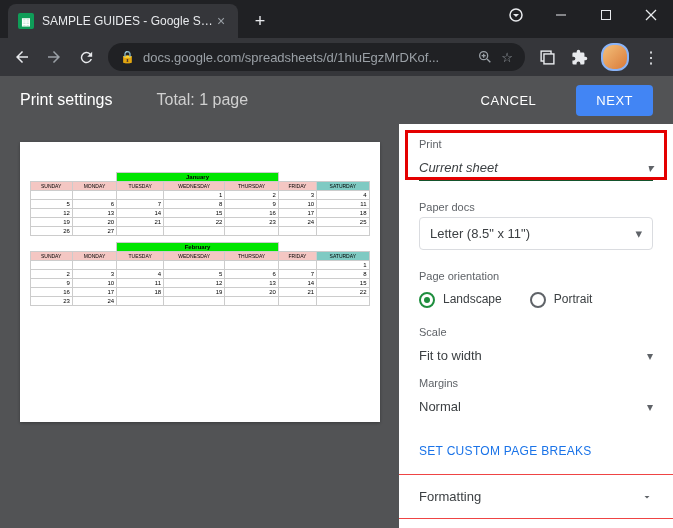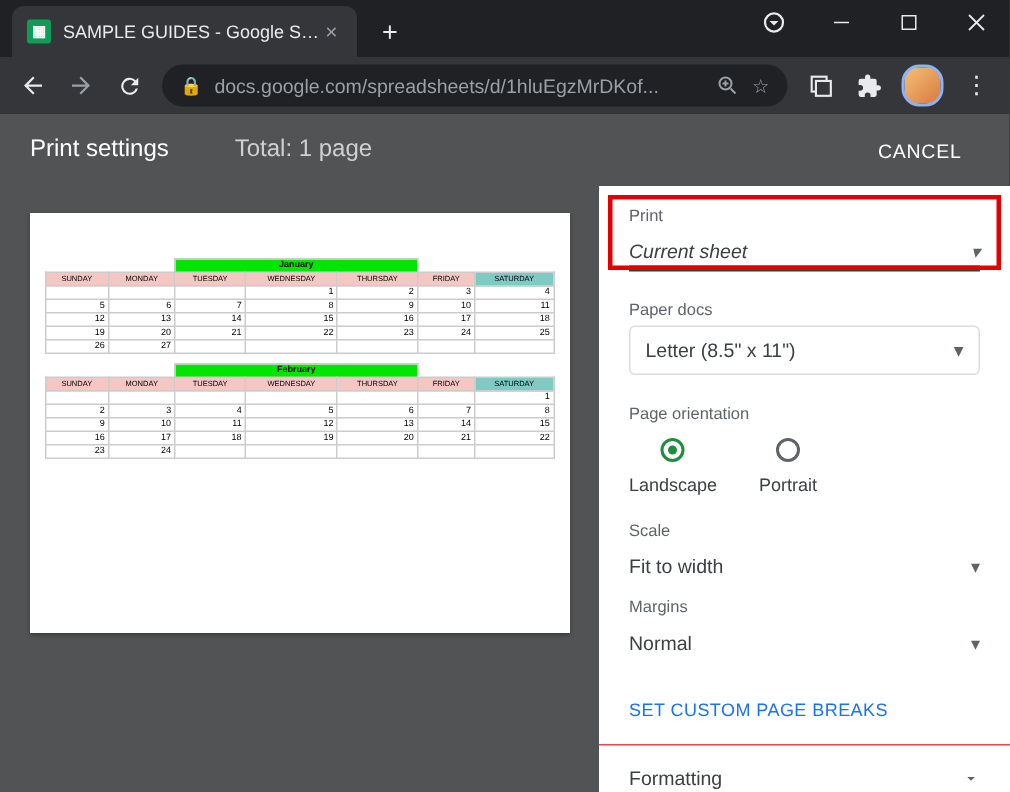"NEXT" div.next { html: none -> <div>NEXT</div> }
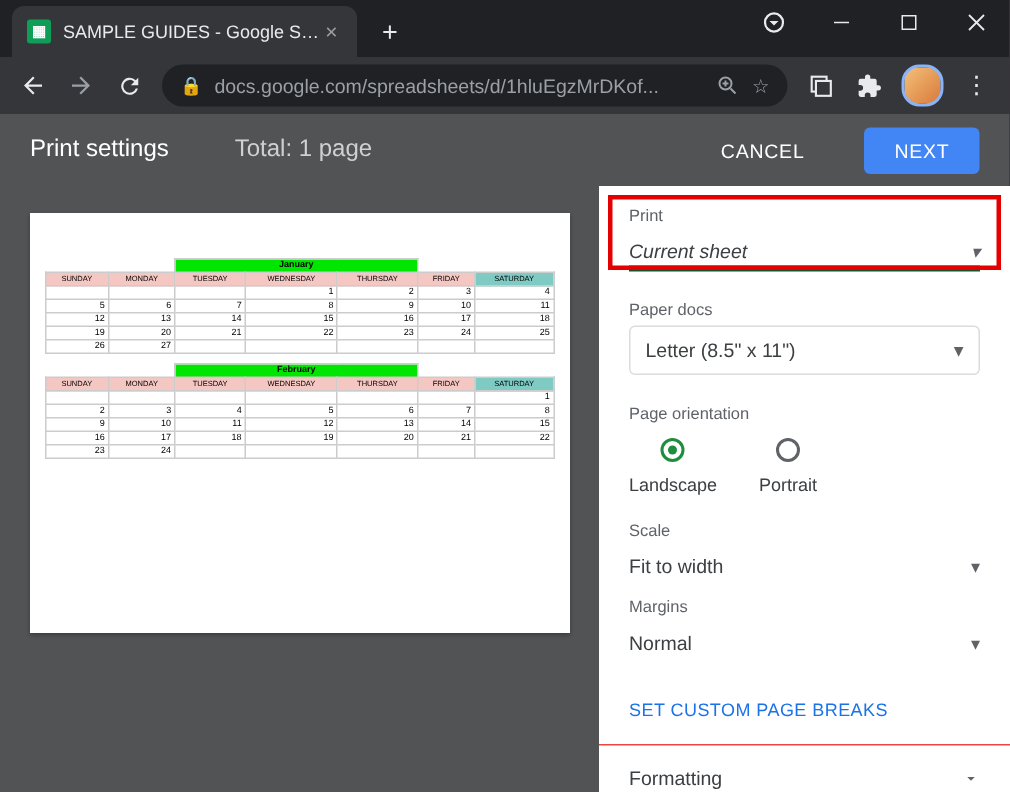"Landscape" .radio { align-items: center -> flex-start; flex-direction: column -> none }
